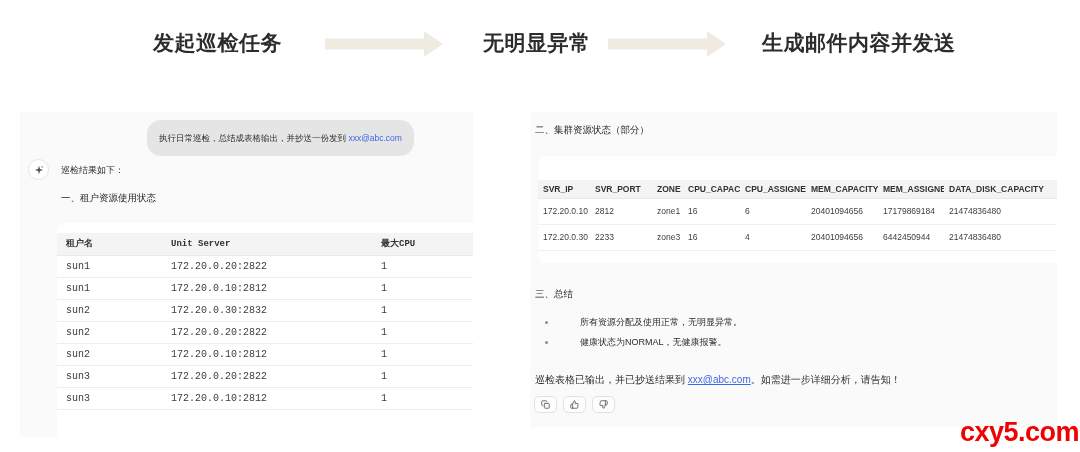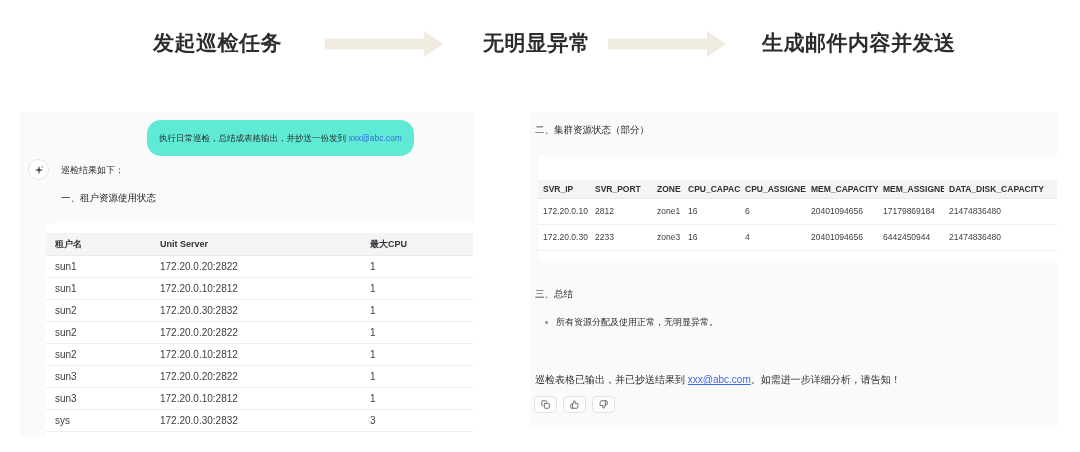"执行日常巡检，总结成表格输出，并抄送一份发到 xxx@abc.com" .bubble { background: #5eead4 -> #e5e5e5 }
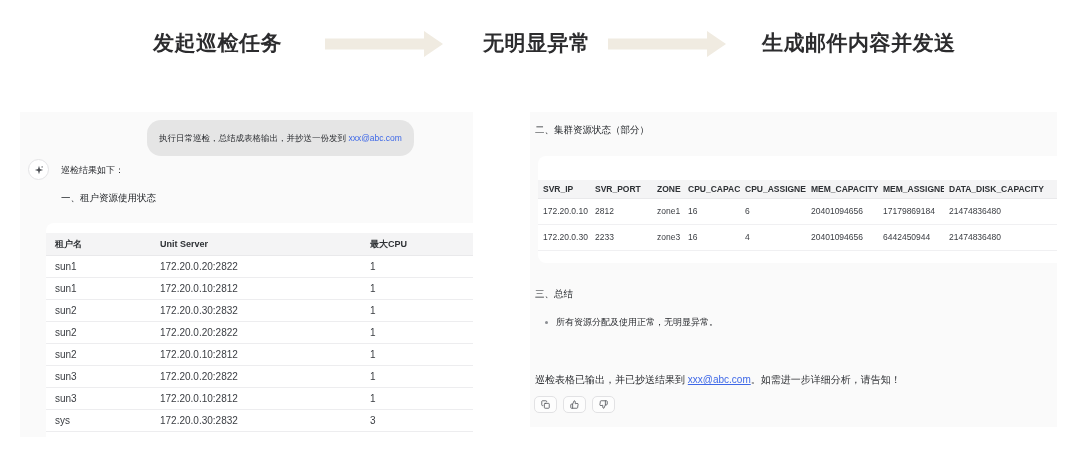"租户名" .lp-card { font-family: none -> Liberation Mono, monospace; left: 26px -> 37px }
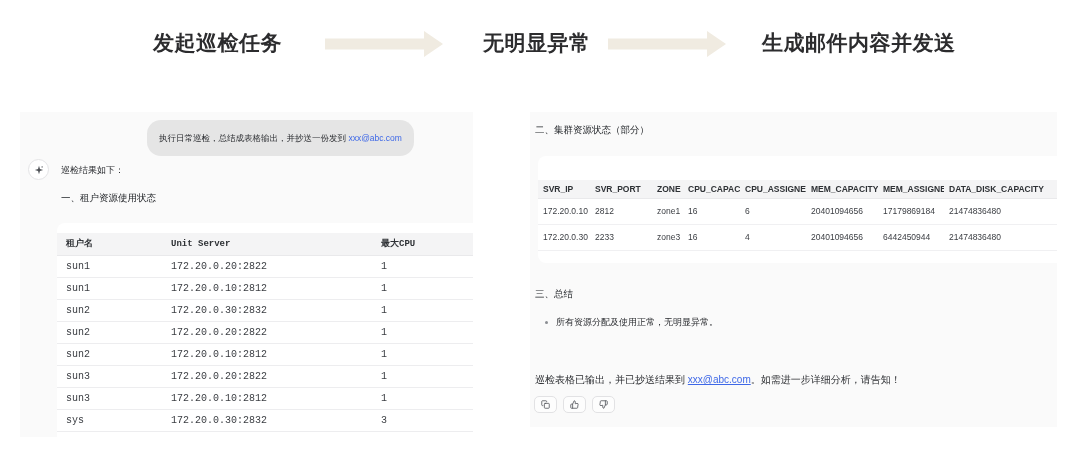"所有资源分配及使用正常，无明显异常。" .bullets li { gap: none -> 24px }
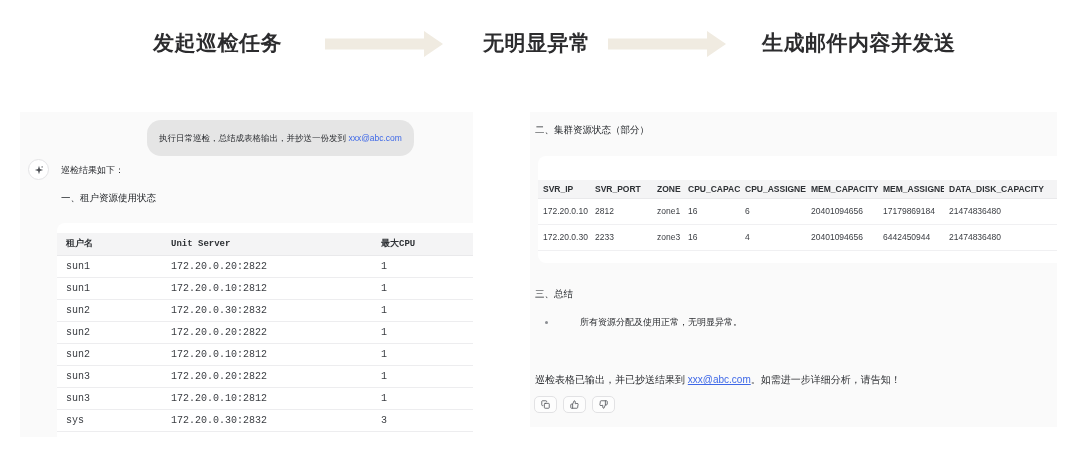"健康状态为NORMAL，无健康报警。" li { html: none -> <li> <span></span> <span>健康状态为NORMAL，无健康报警。</span> </li> }
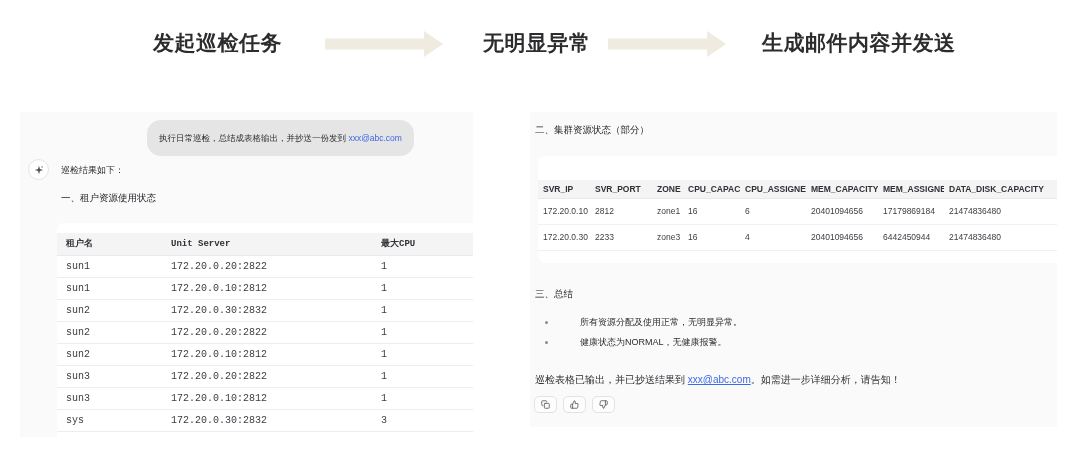"sys" tr { html: <tr> <td>sys</td> <td>172.20.0.30:2832</td> <td>3</td> </tr> -> none }
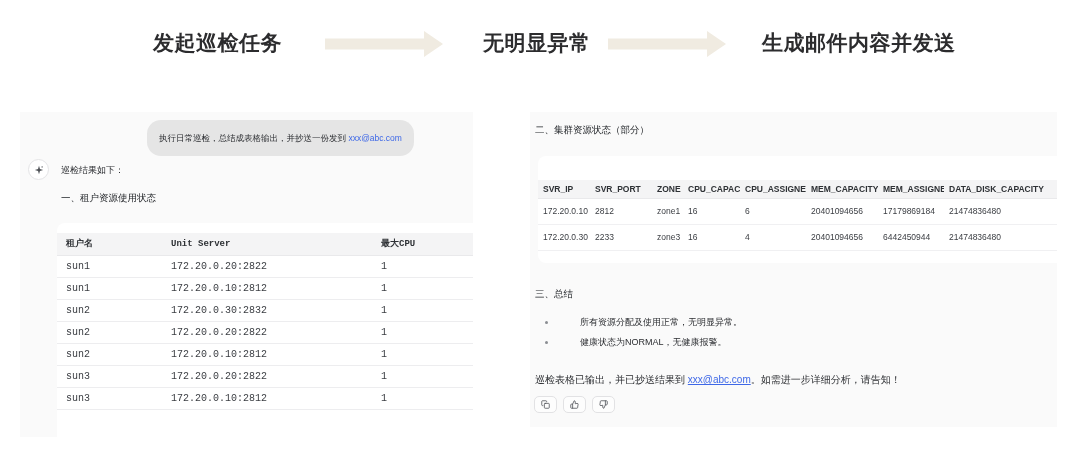"cxy5.com" div.watermark { html: none -> <div>cxy5.com</div> }
